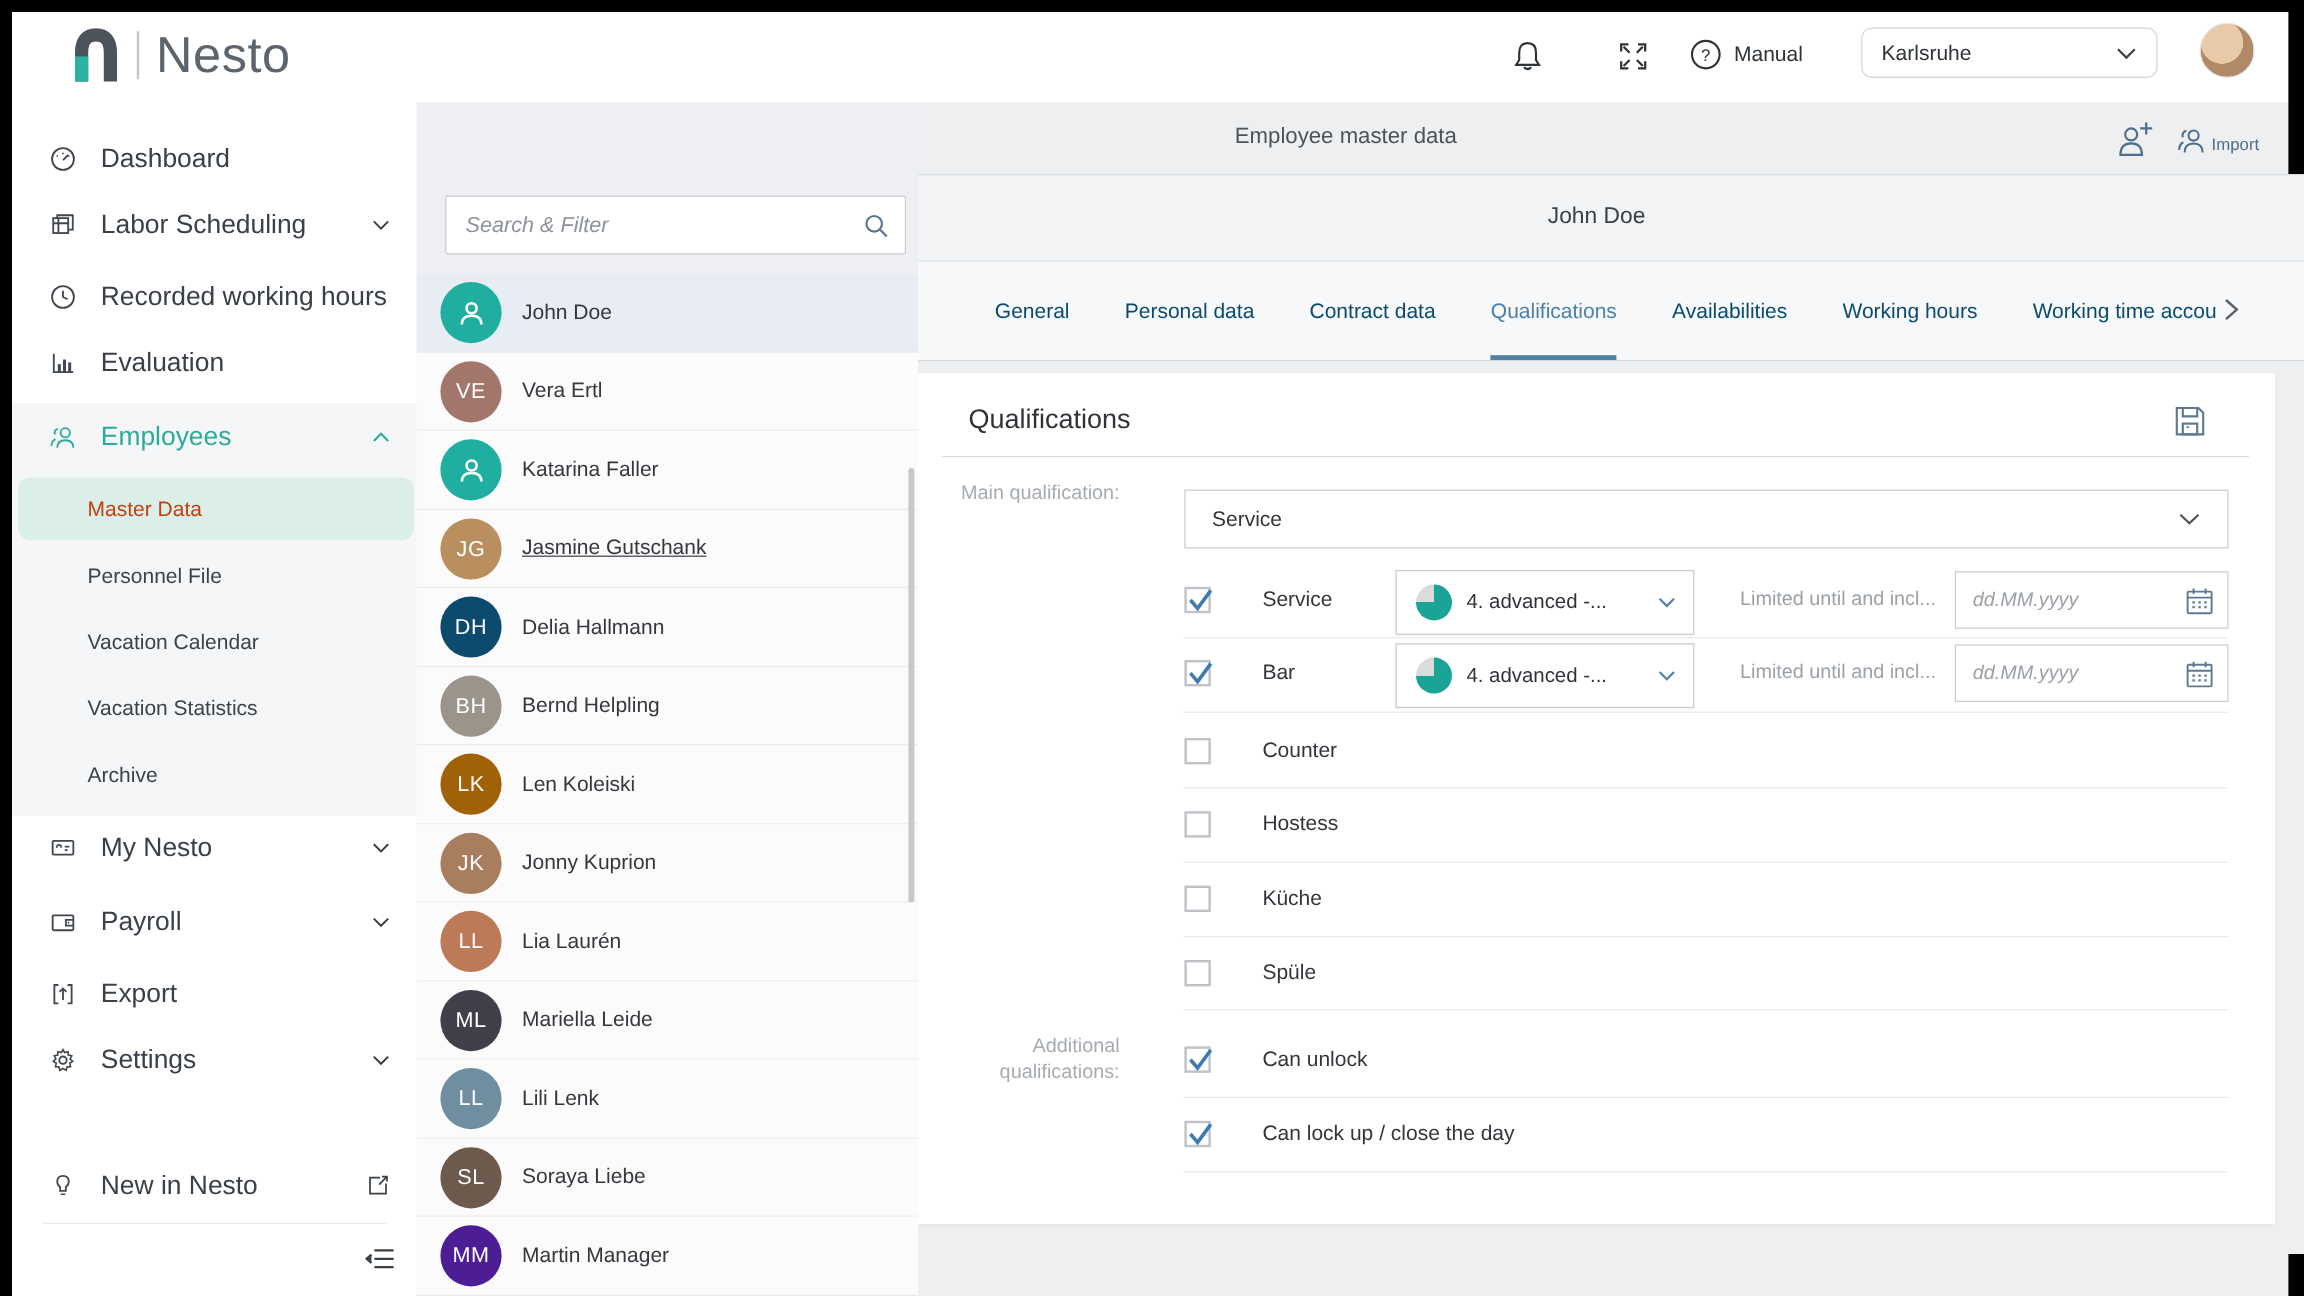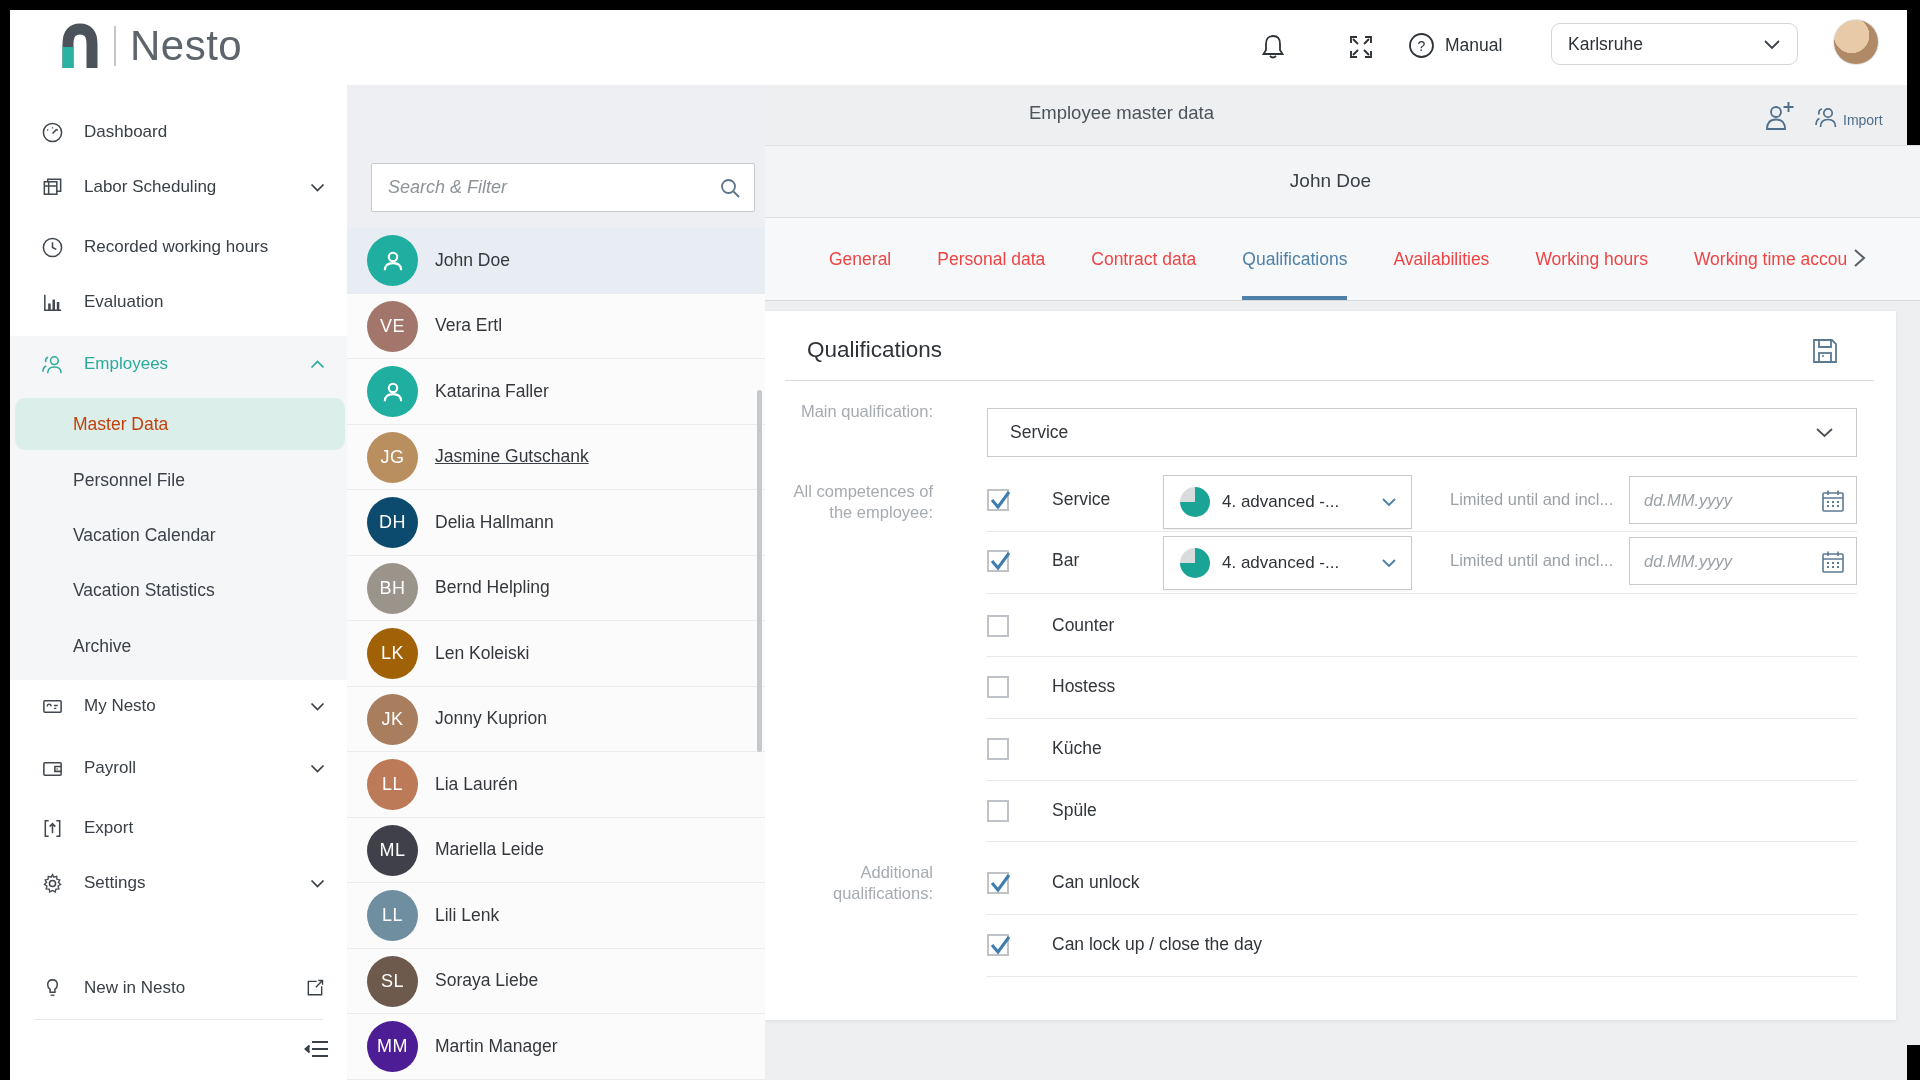"Dashboard" .snav .lbl { font-size: 17px -> 22px }
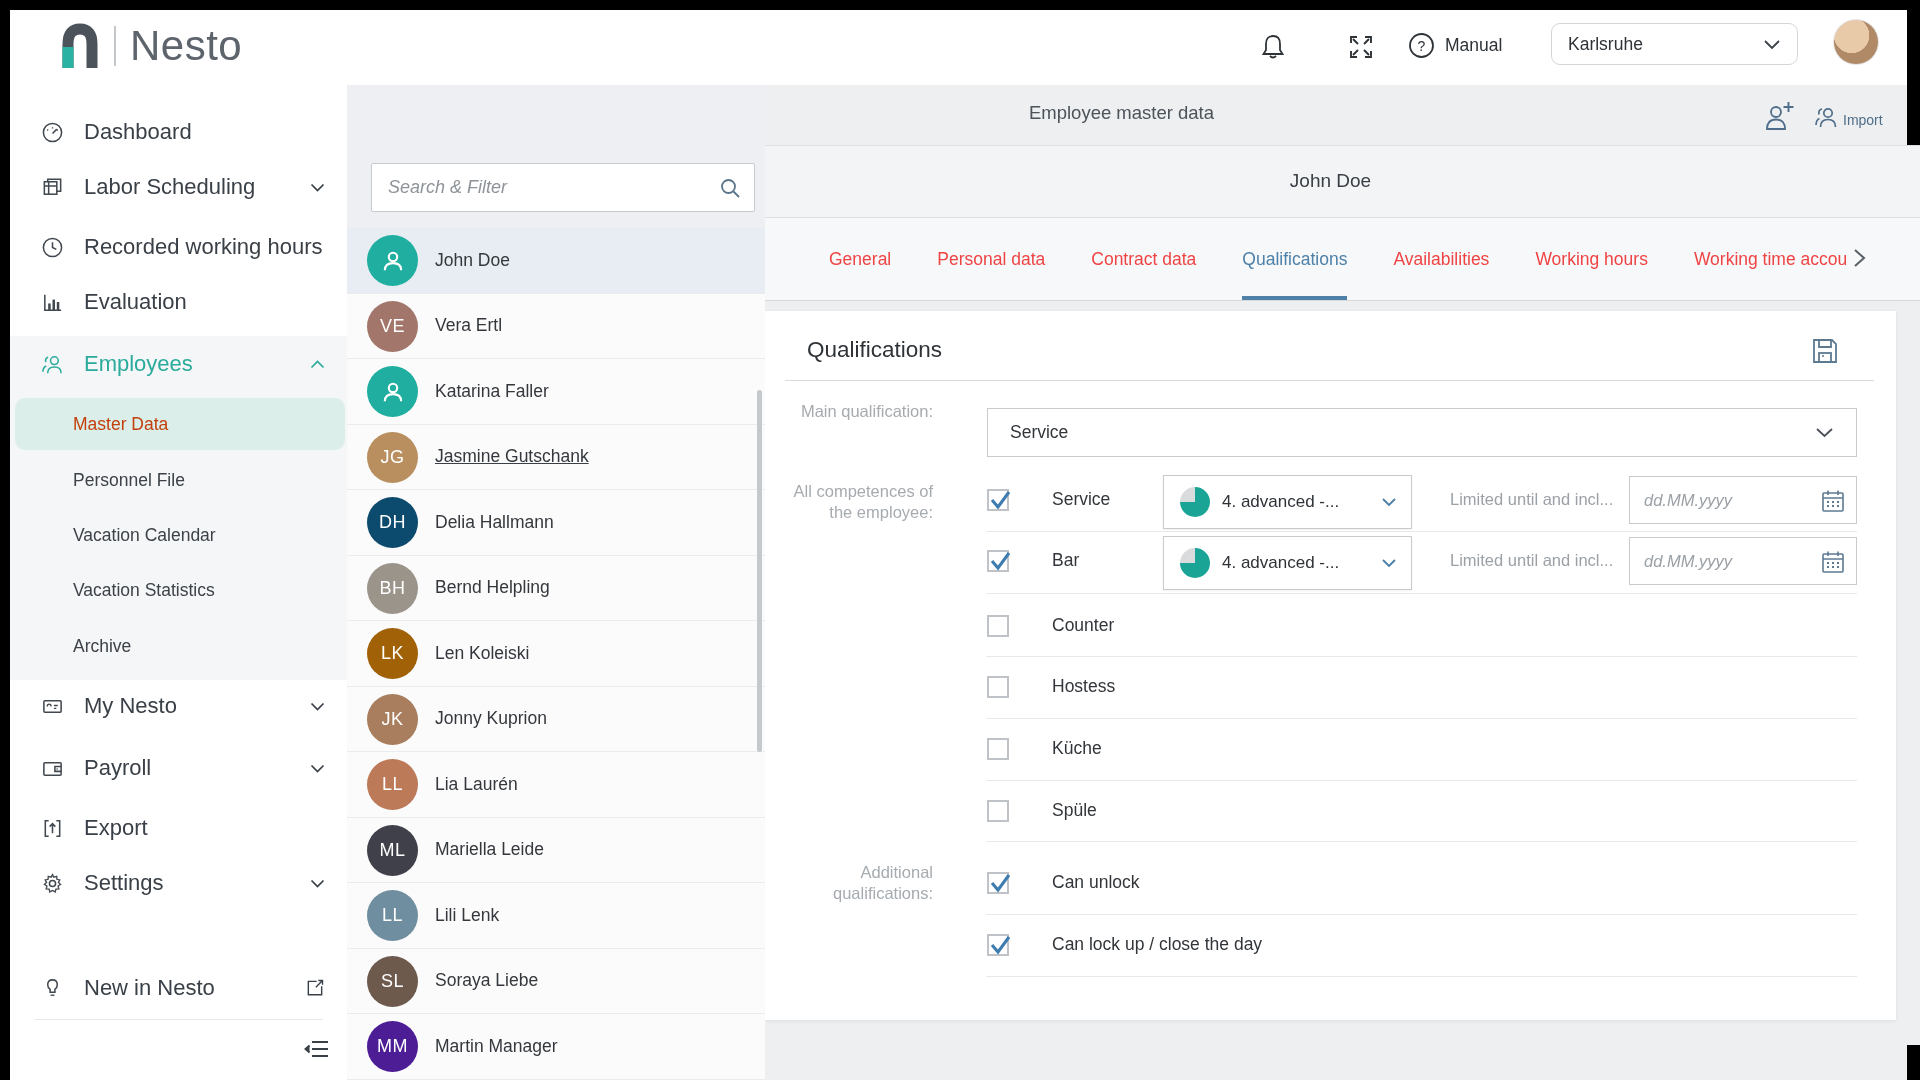"General" .tab { color: #ef4444 -> #0c4a6e }
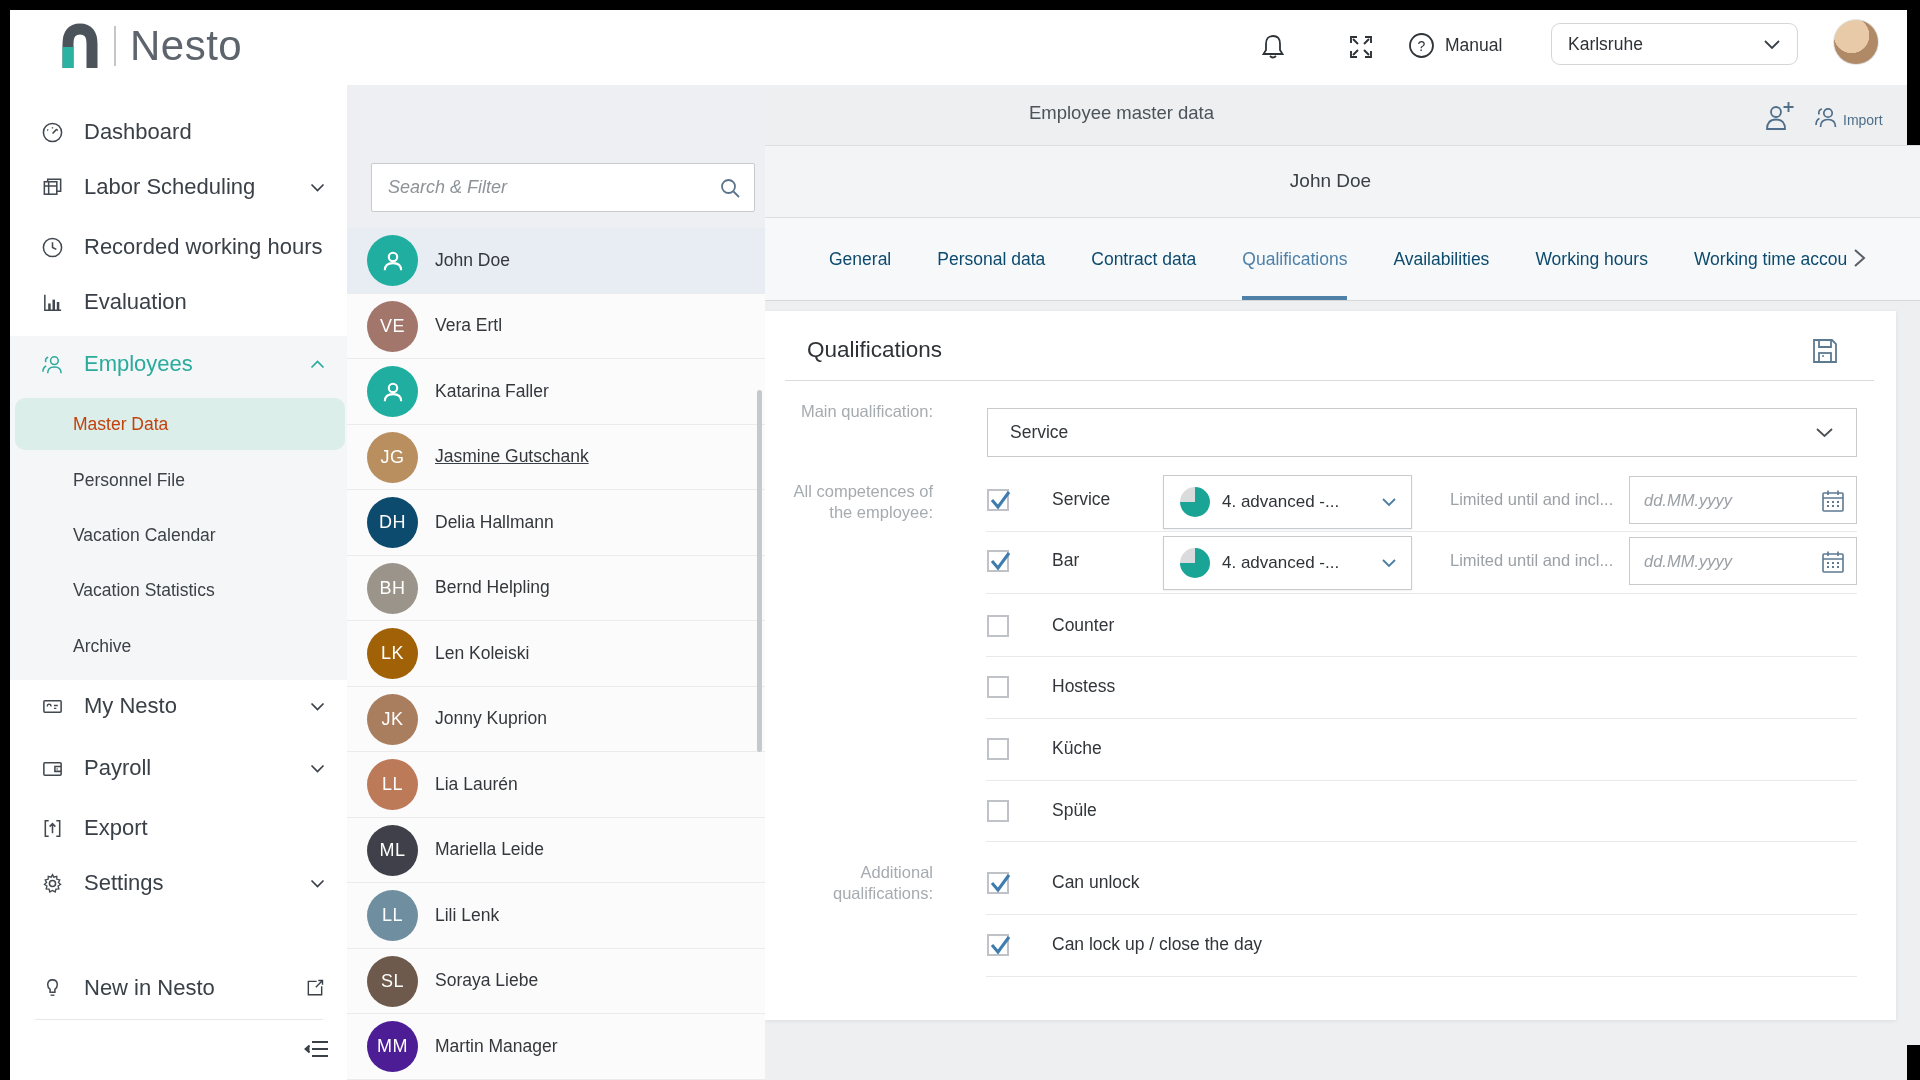"All competences of" div.field-label { html: <div> <div>All competences of</div> <div>the employee:</div> </div> -> none }
